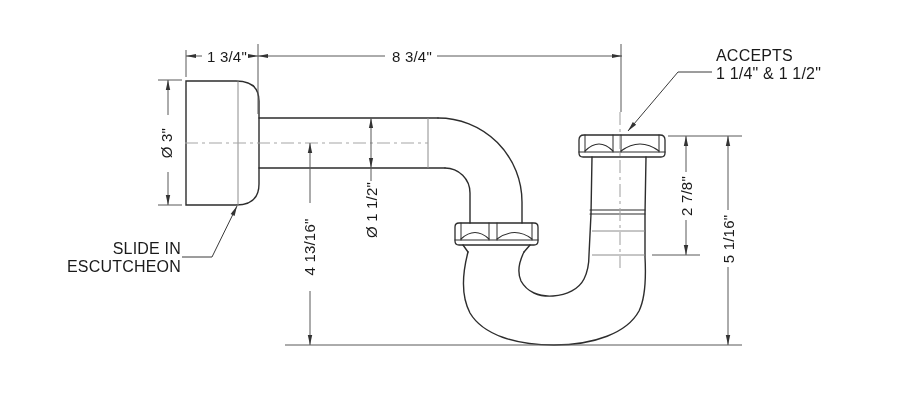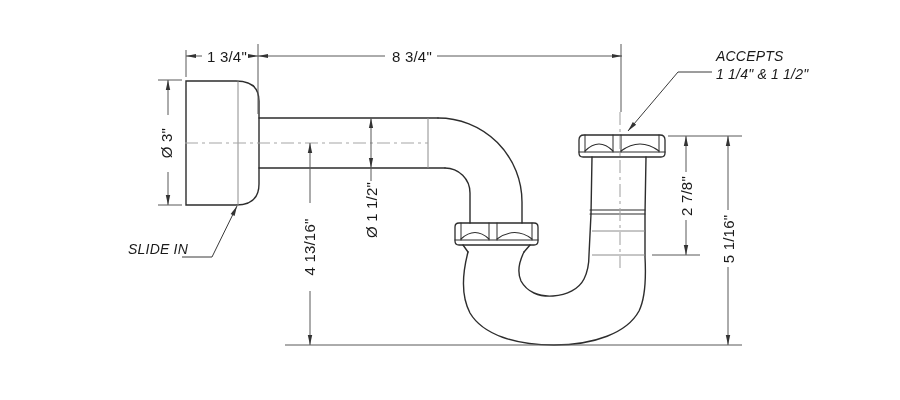"ACCEPTS" .note { font-size: 14px -> 16px; font-style: italic -> none }
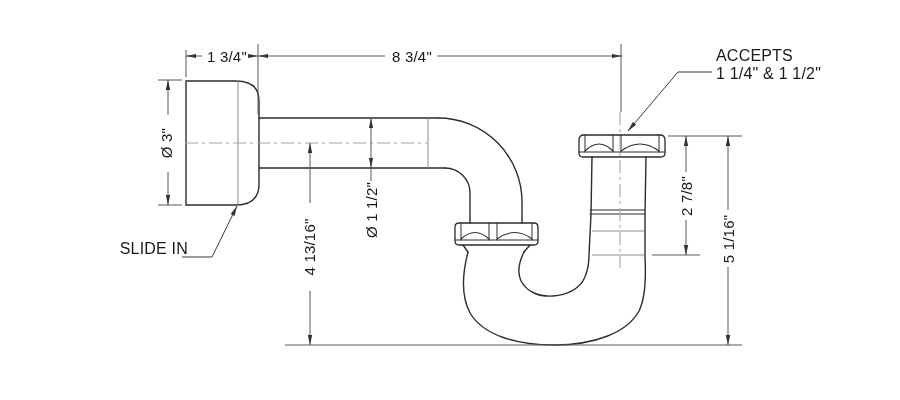"SLIDE IN" div.note { left: 68px -> 61px }
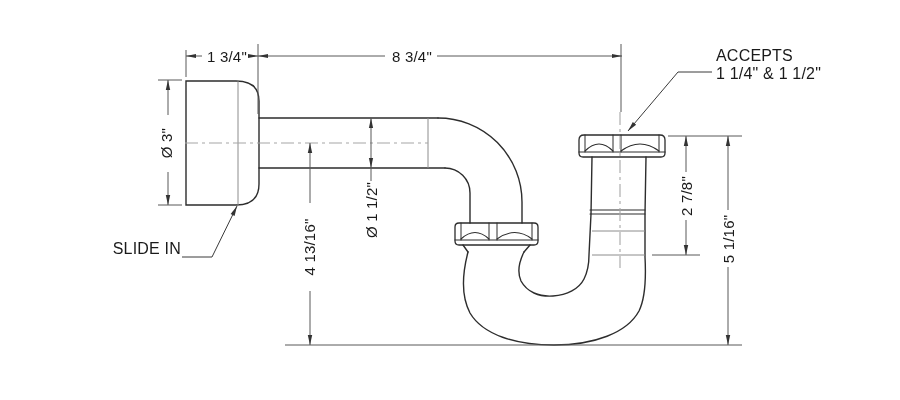"ESCUTCHEON" div { html: none -> <div>ESCUTCHEON</div> }
